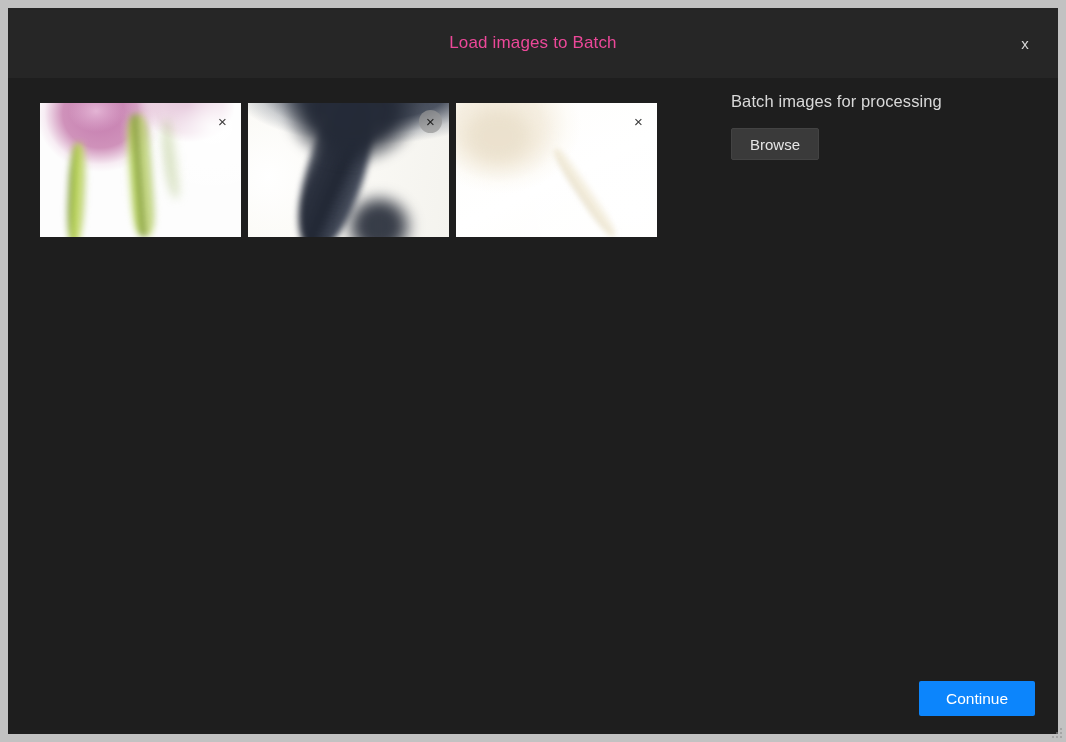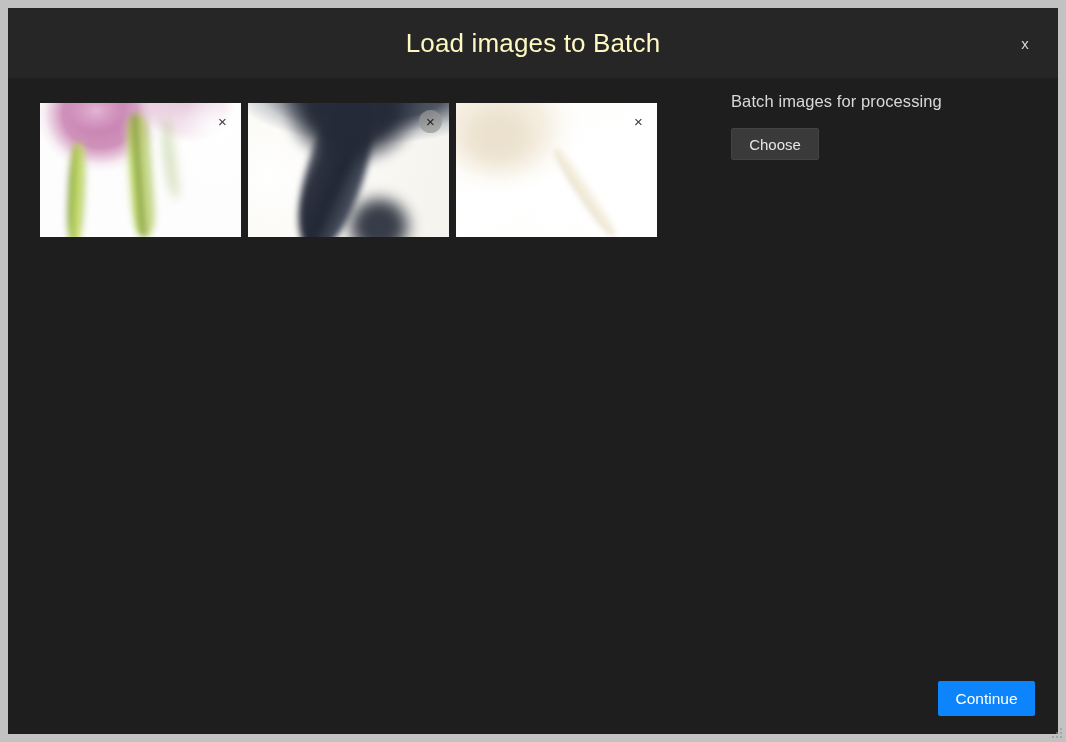"Load images to Batch" .titlebar-title { color: #fef9c3 -> #ec4899; font-size: 26px -> 17px }
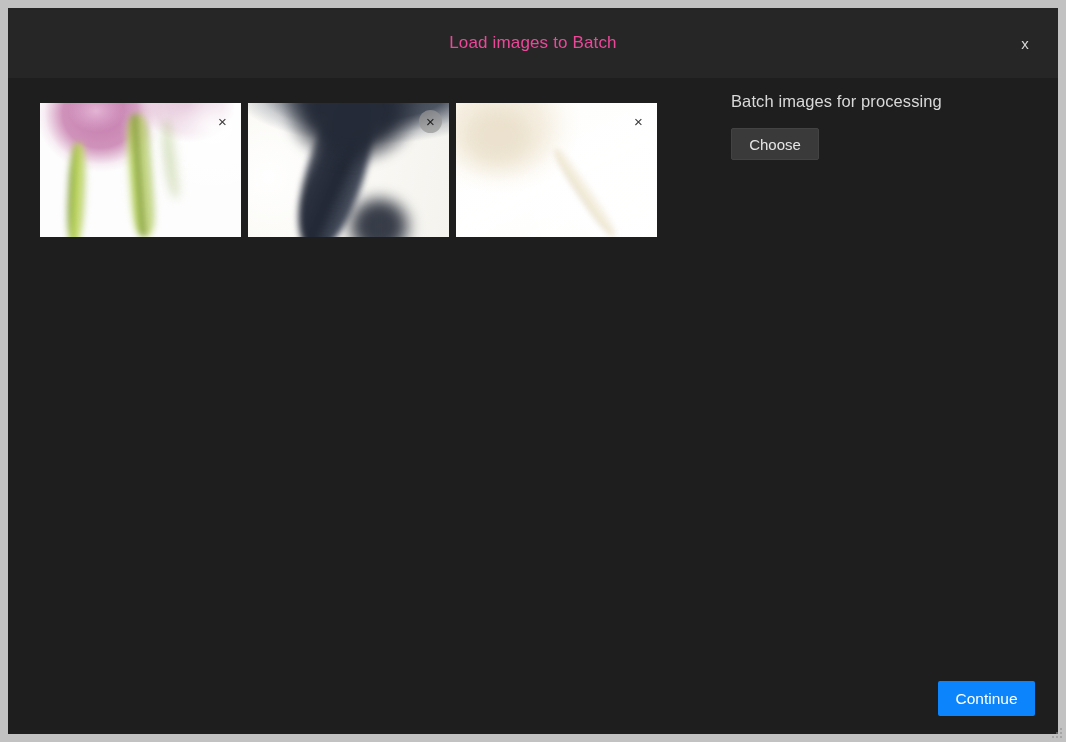"Choose" button.browse-btn { text: Choose -> Browse }
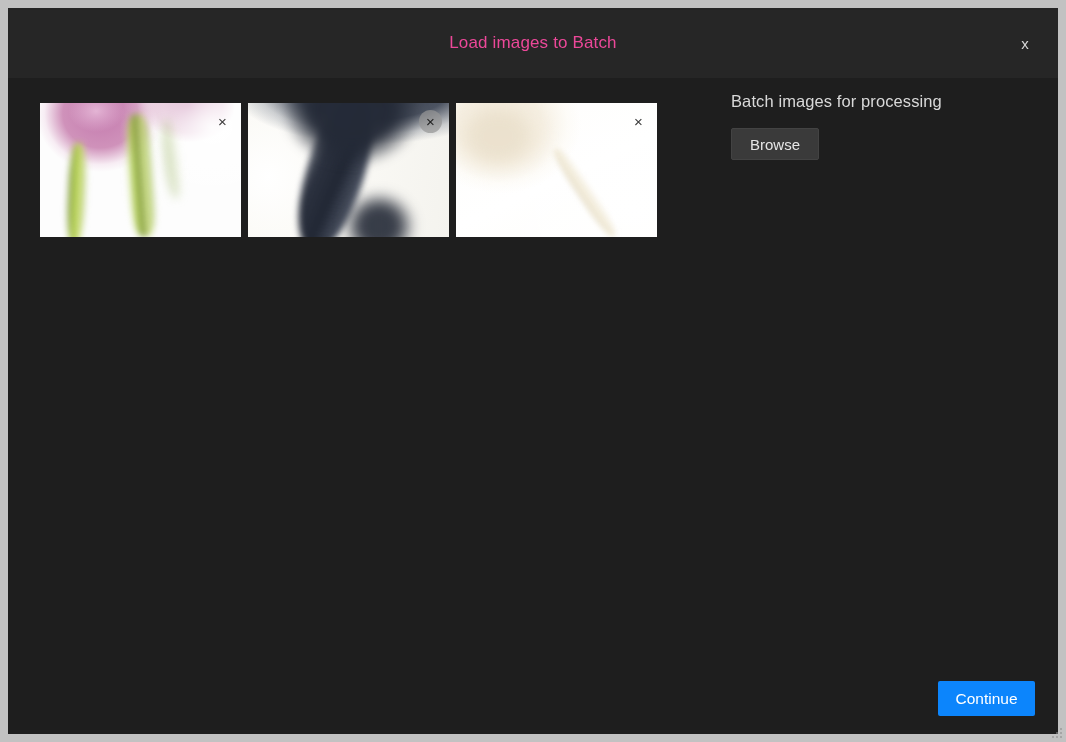"Continue" .continue-btn { width: 97px -> 116px }
